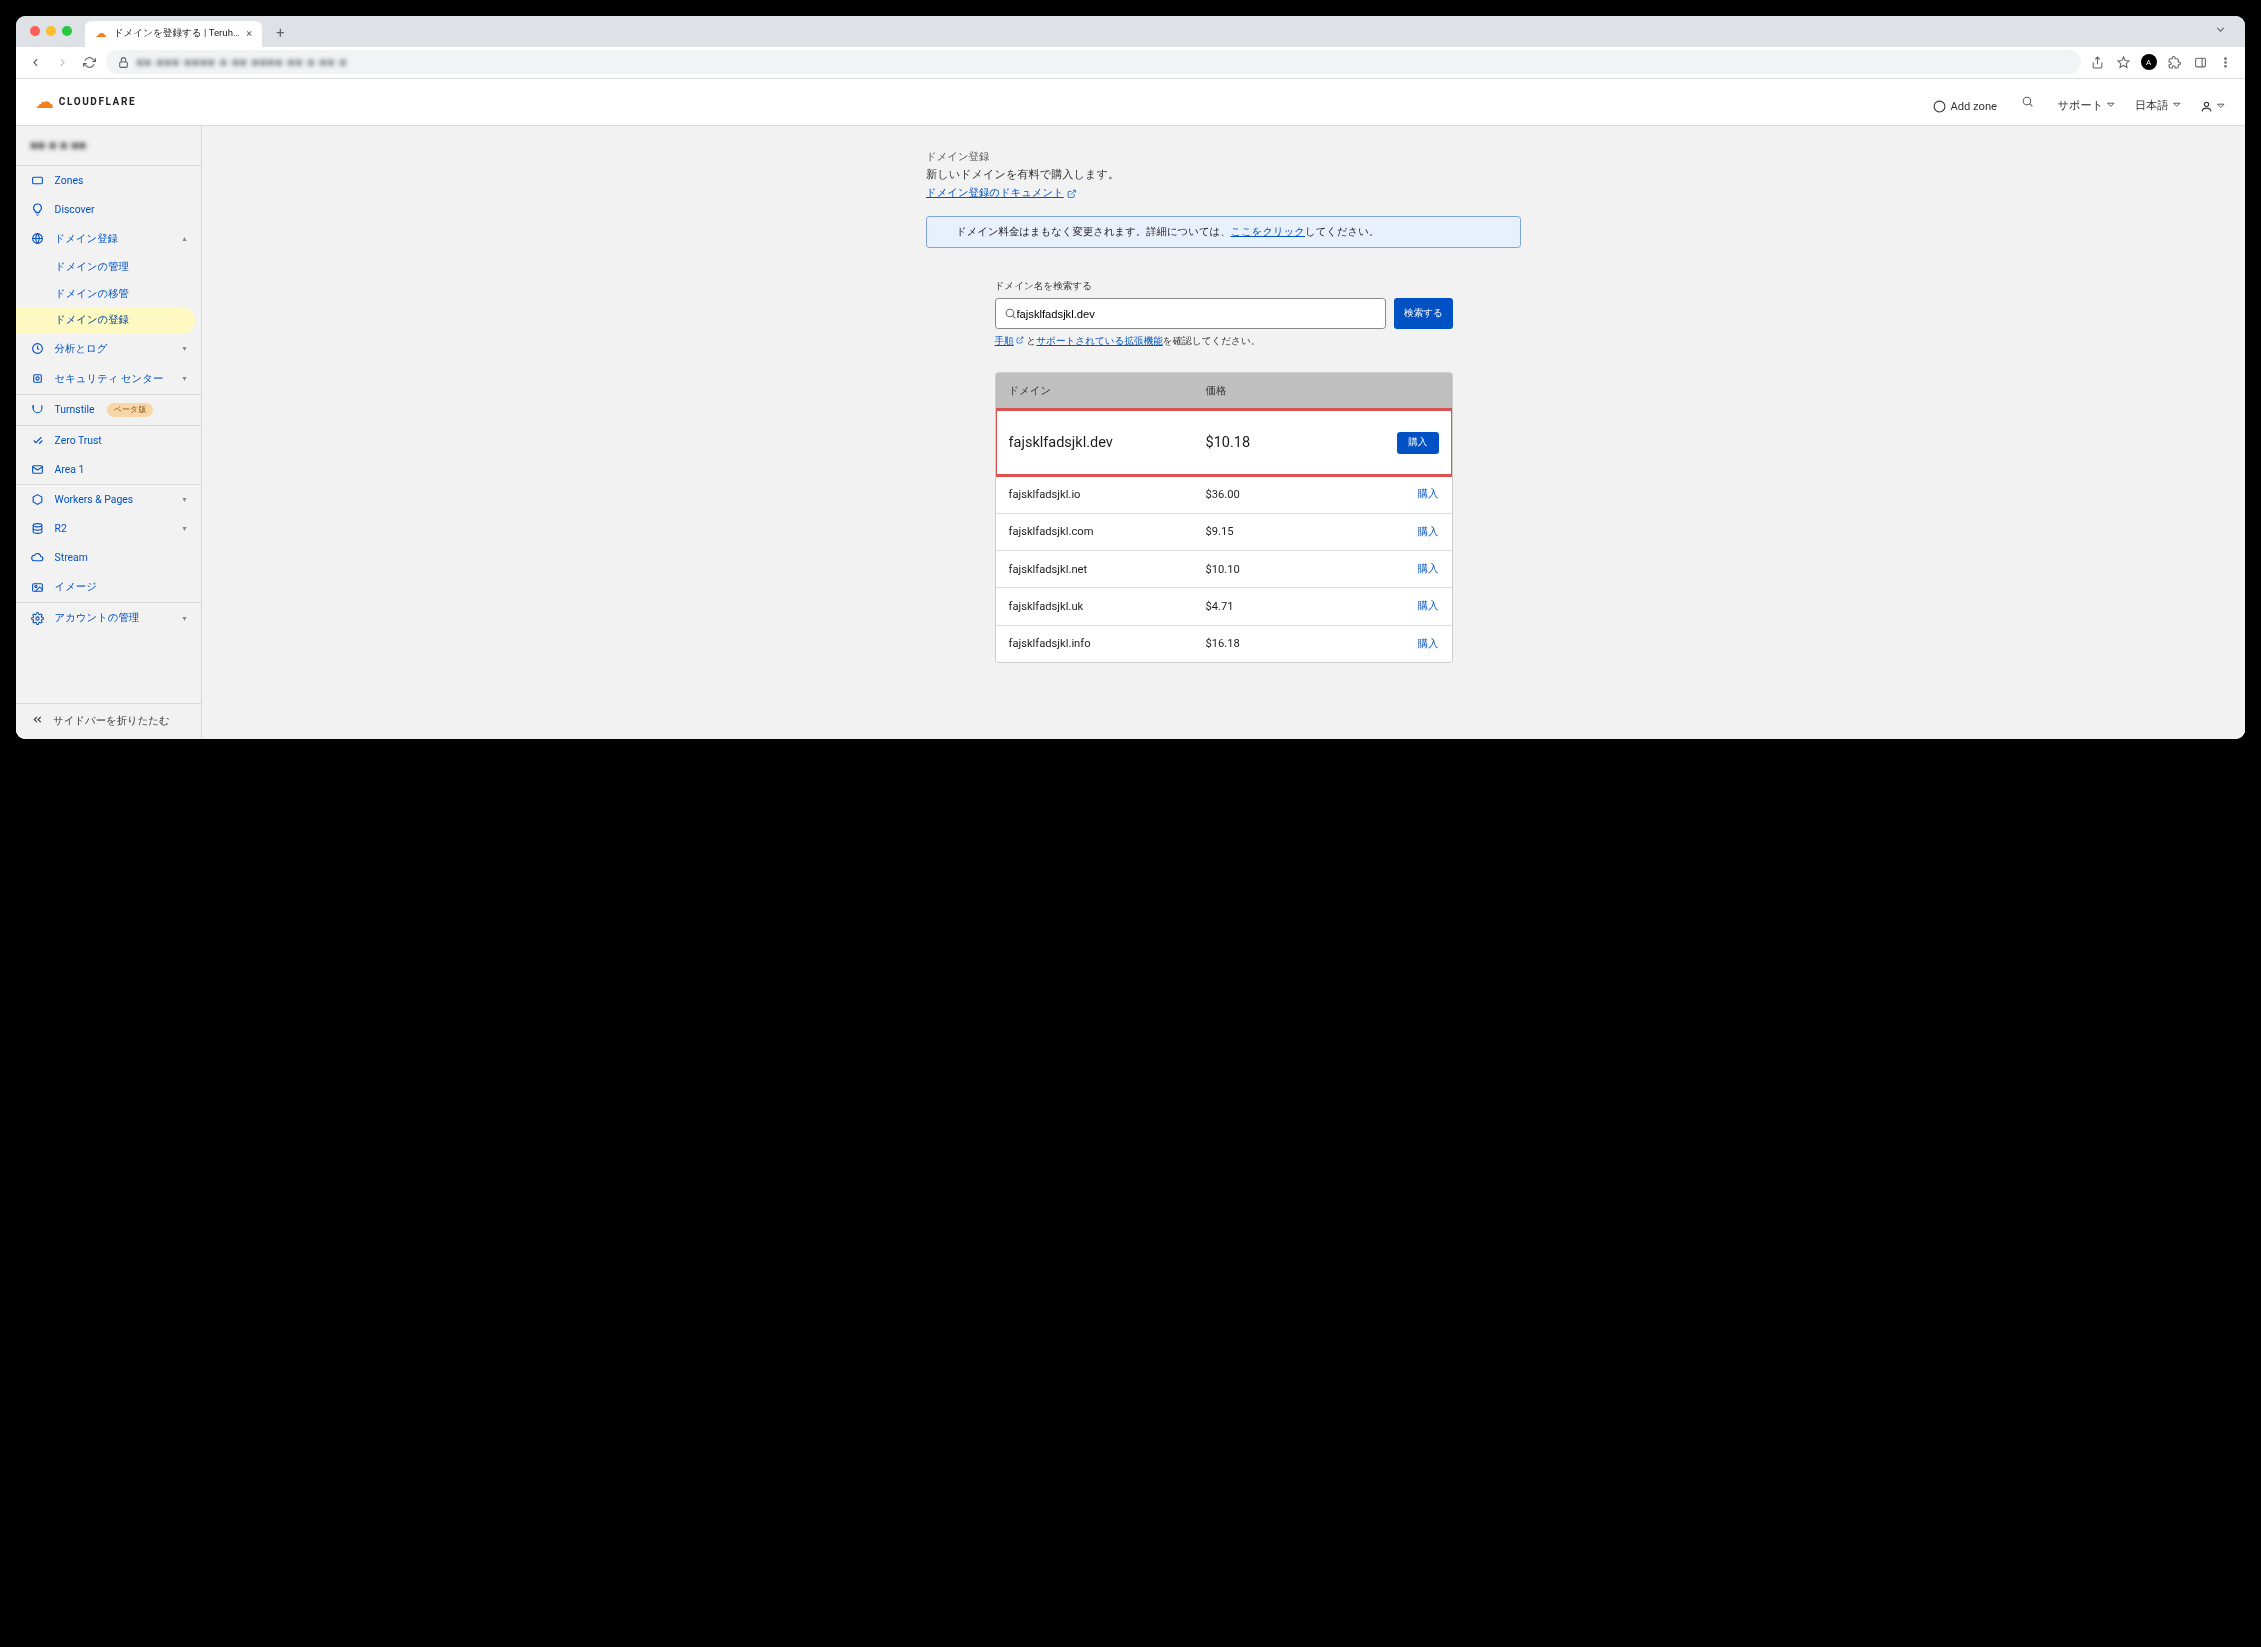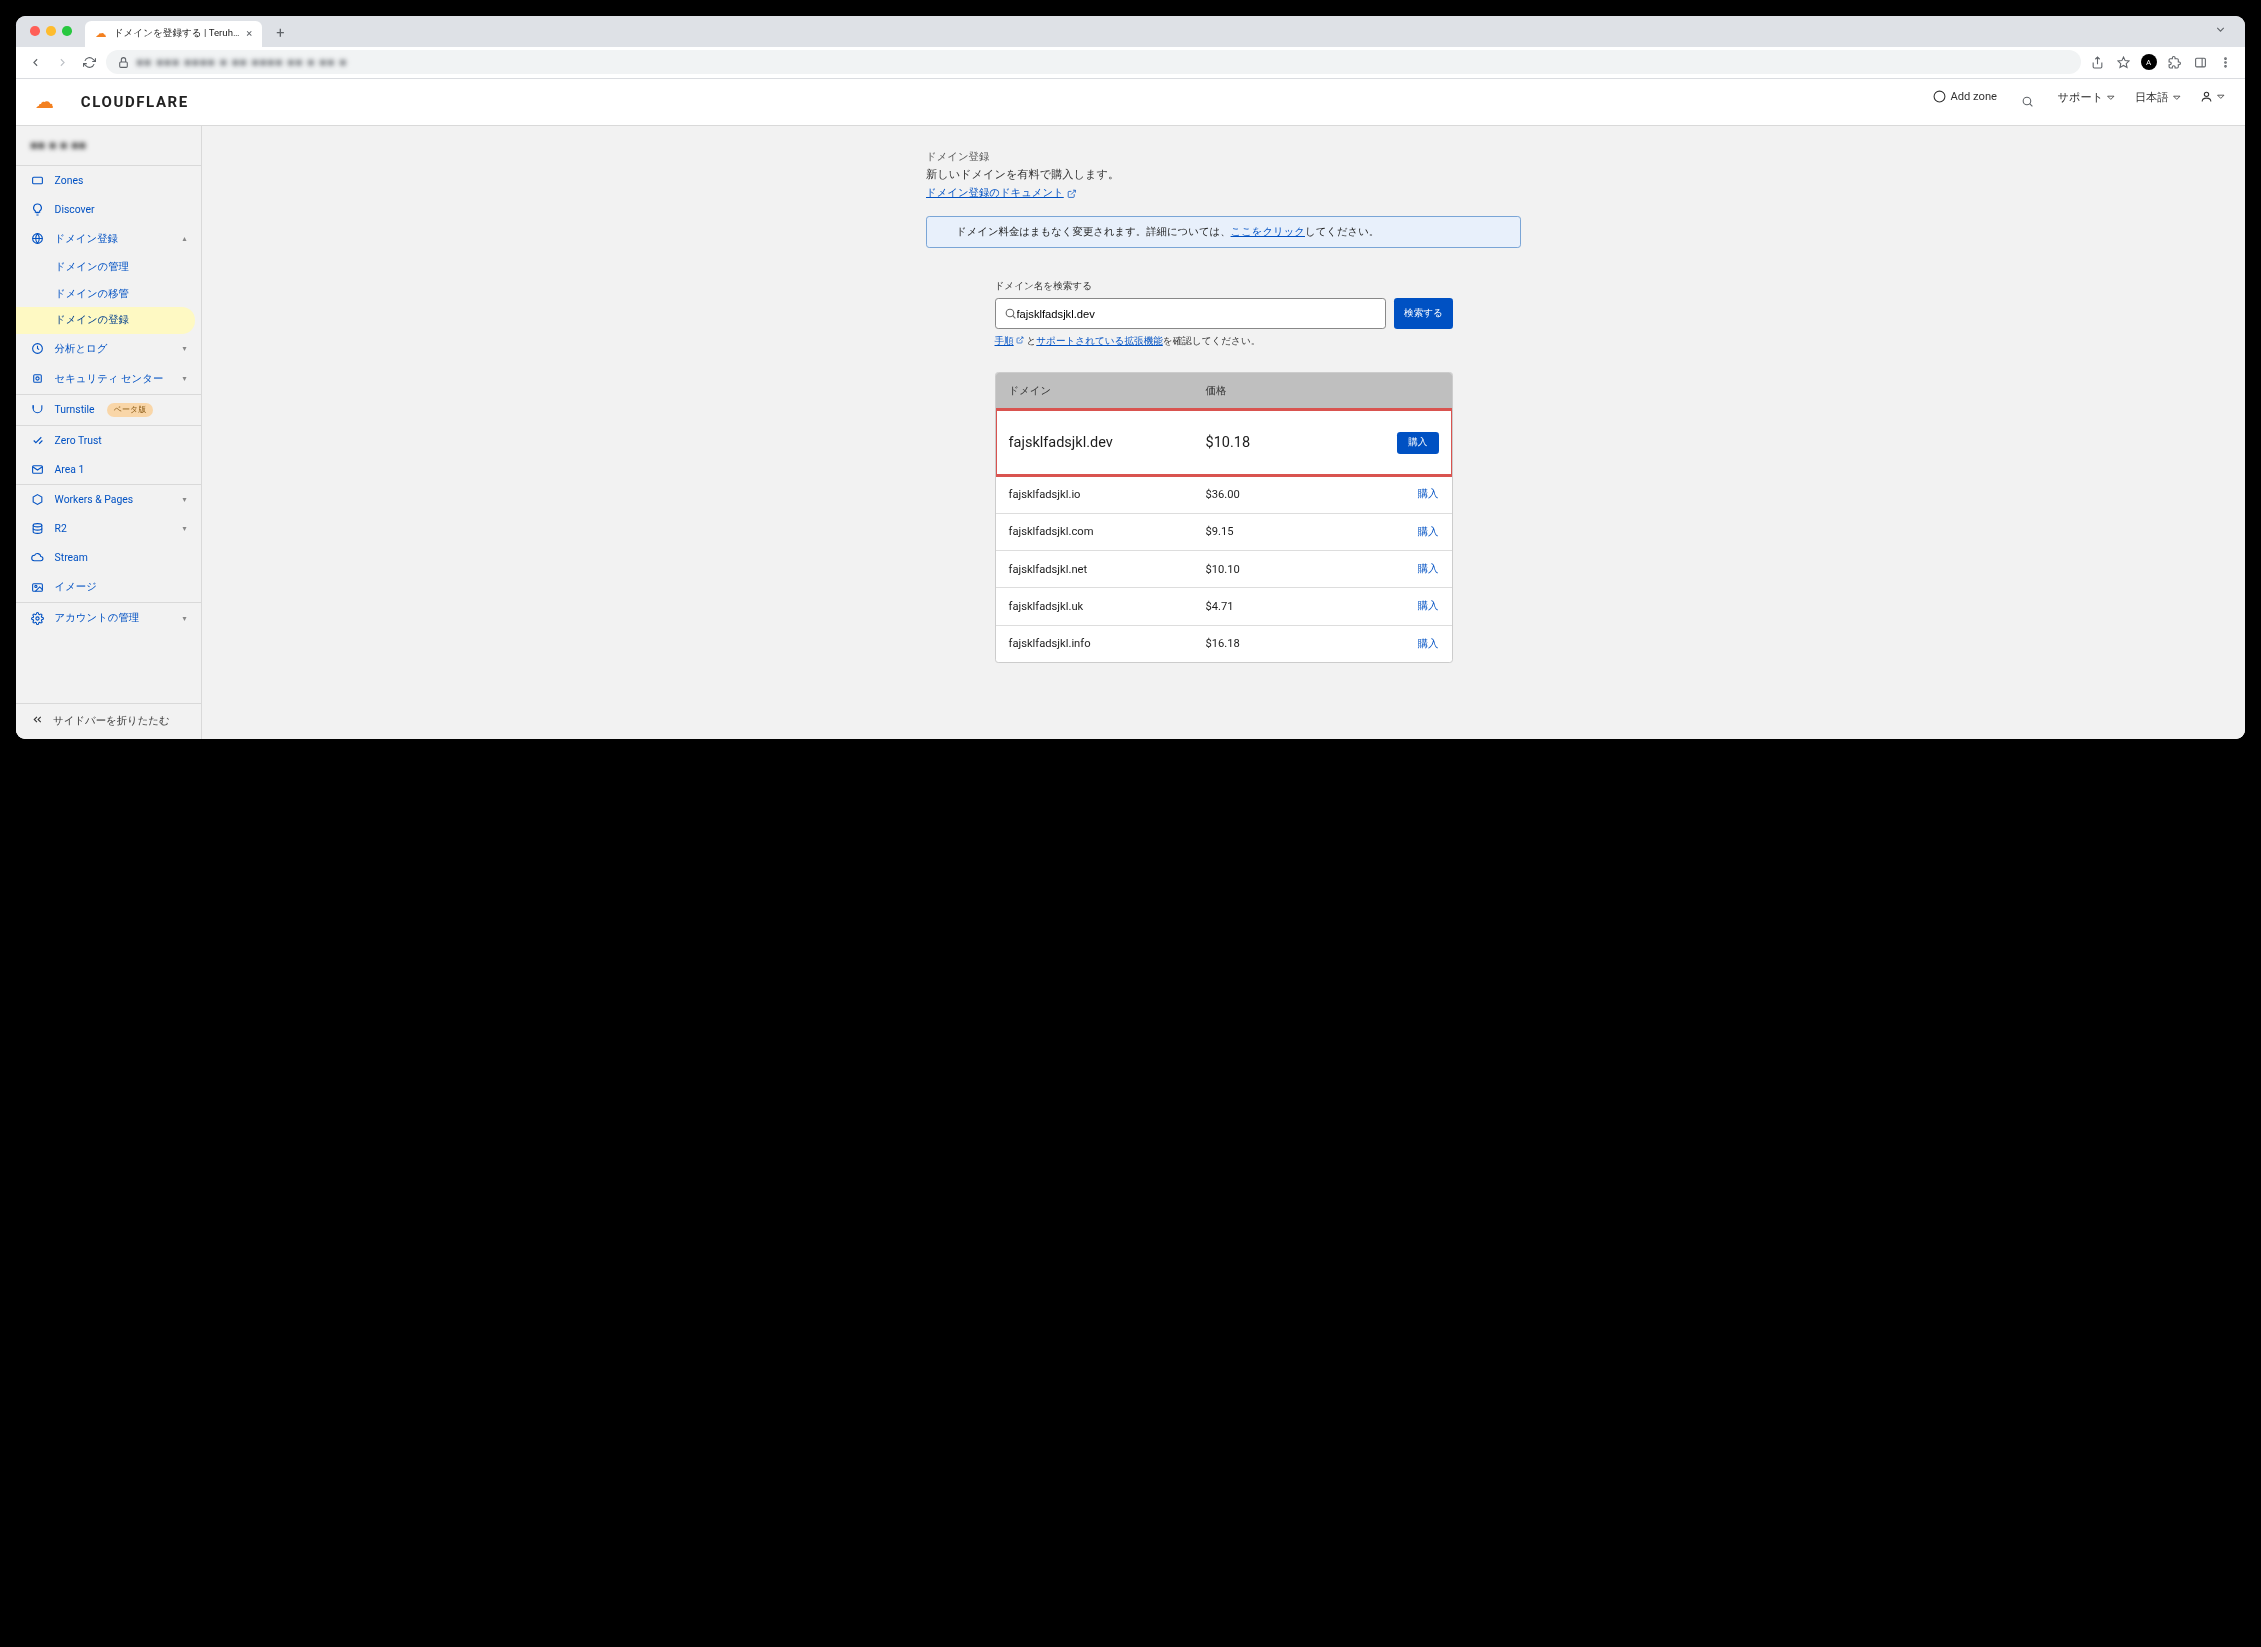"CLOUDFLARE" .logo-text { font-size: 15px -> 10px; margin-left: 22px -> none }
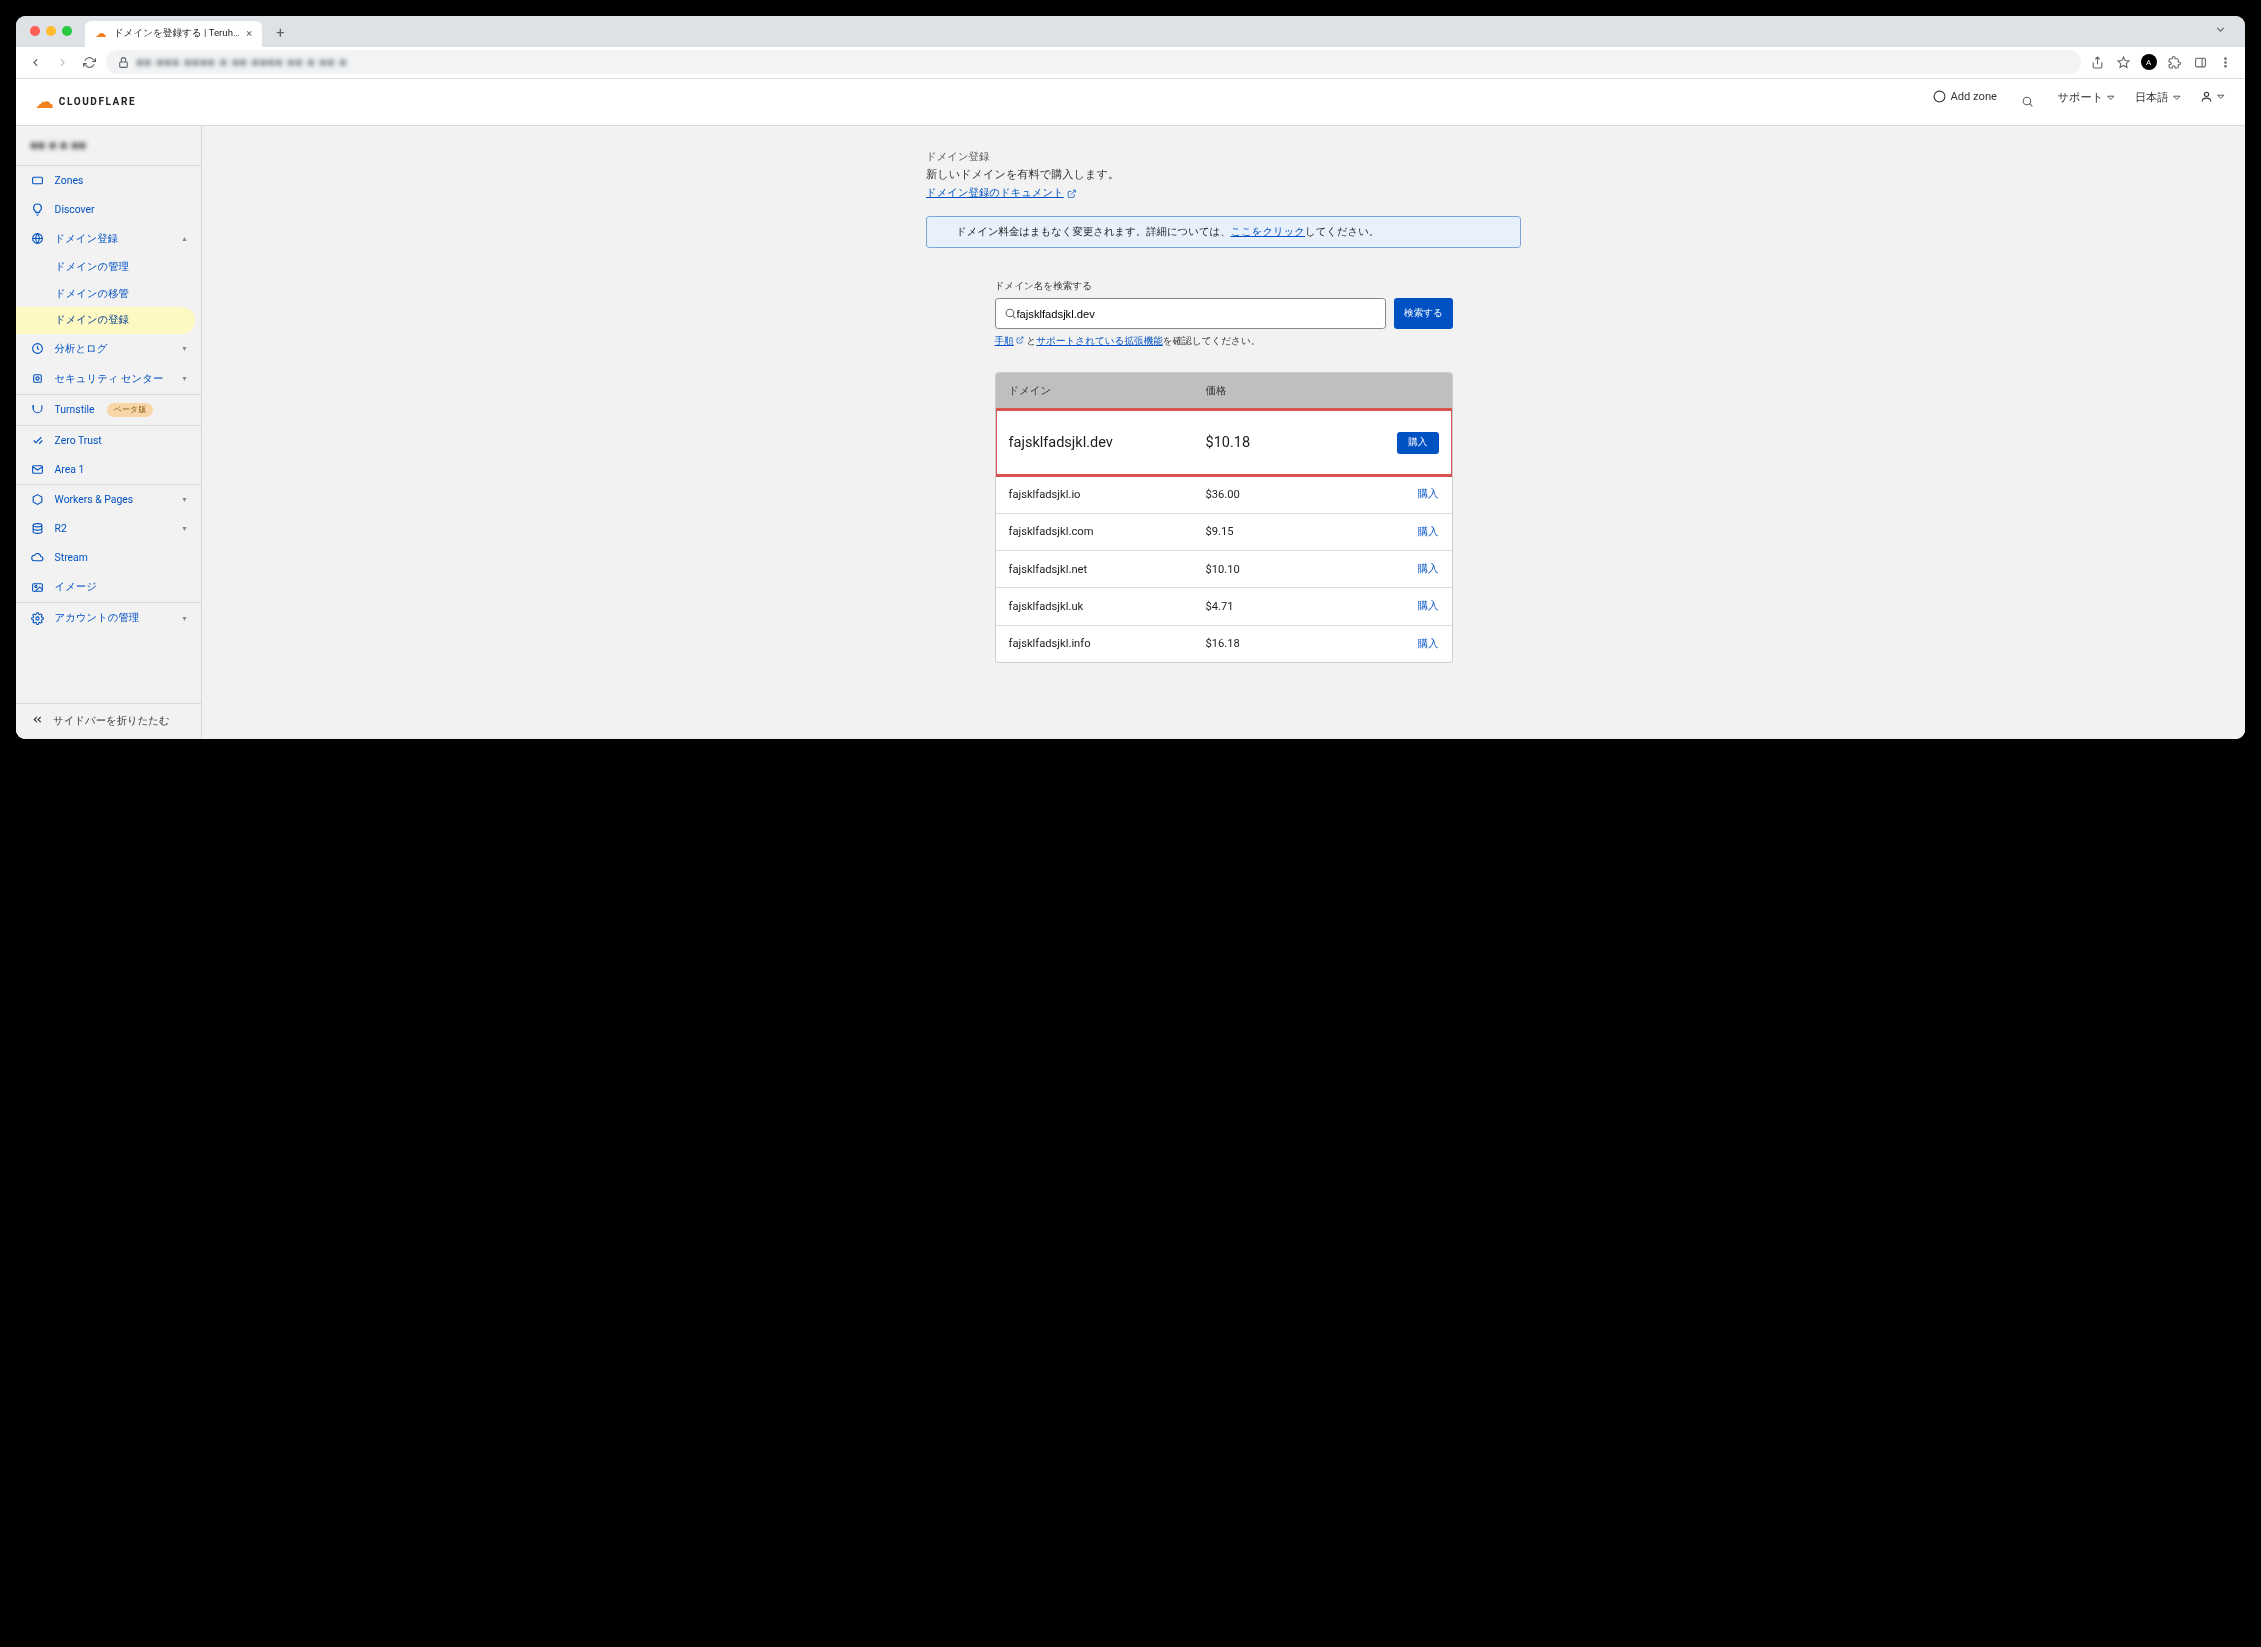"Add zone" .header-right { align-items: flex-start -> flex-end }
